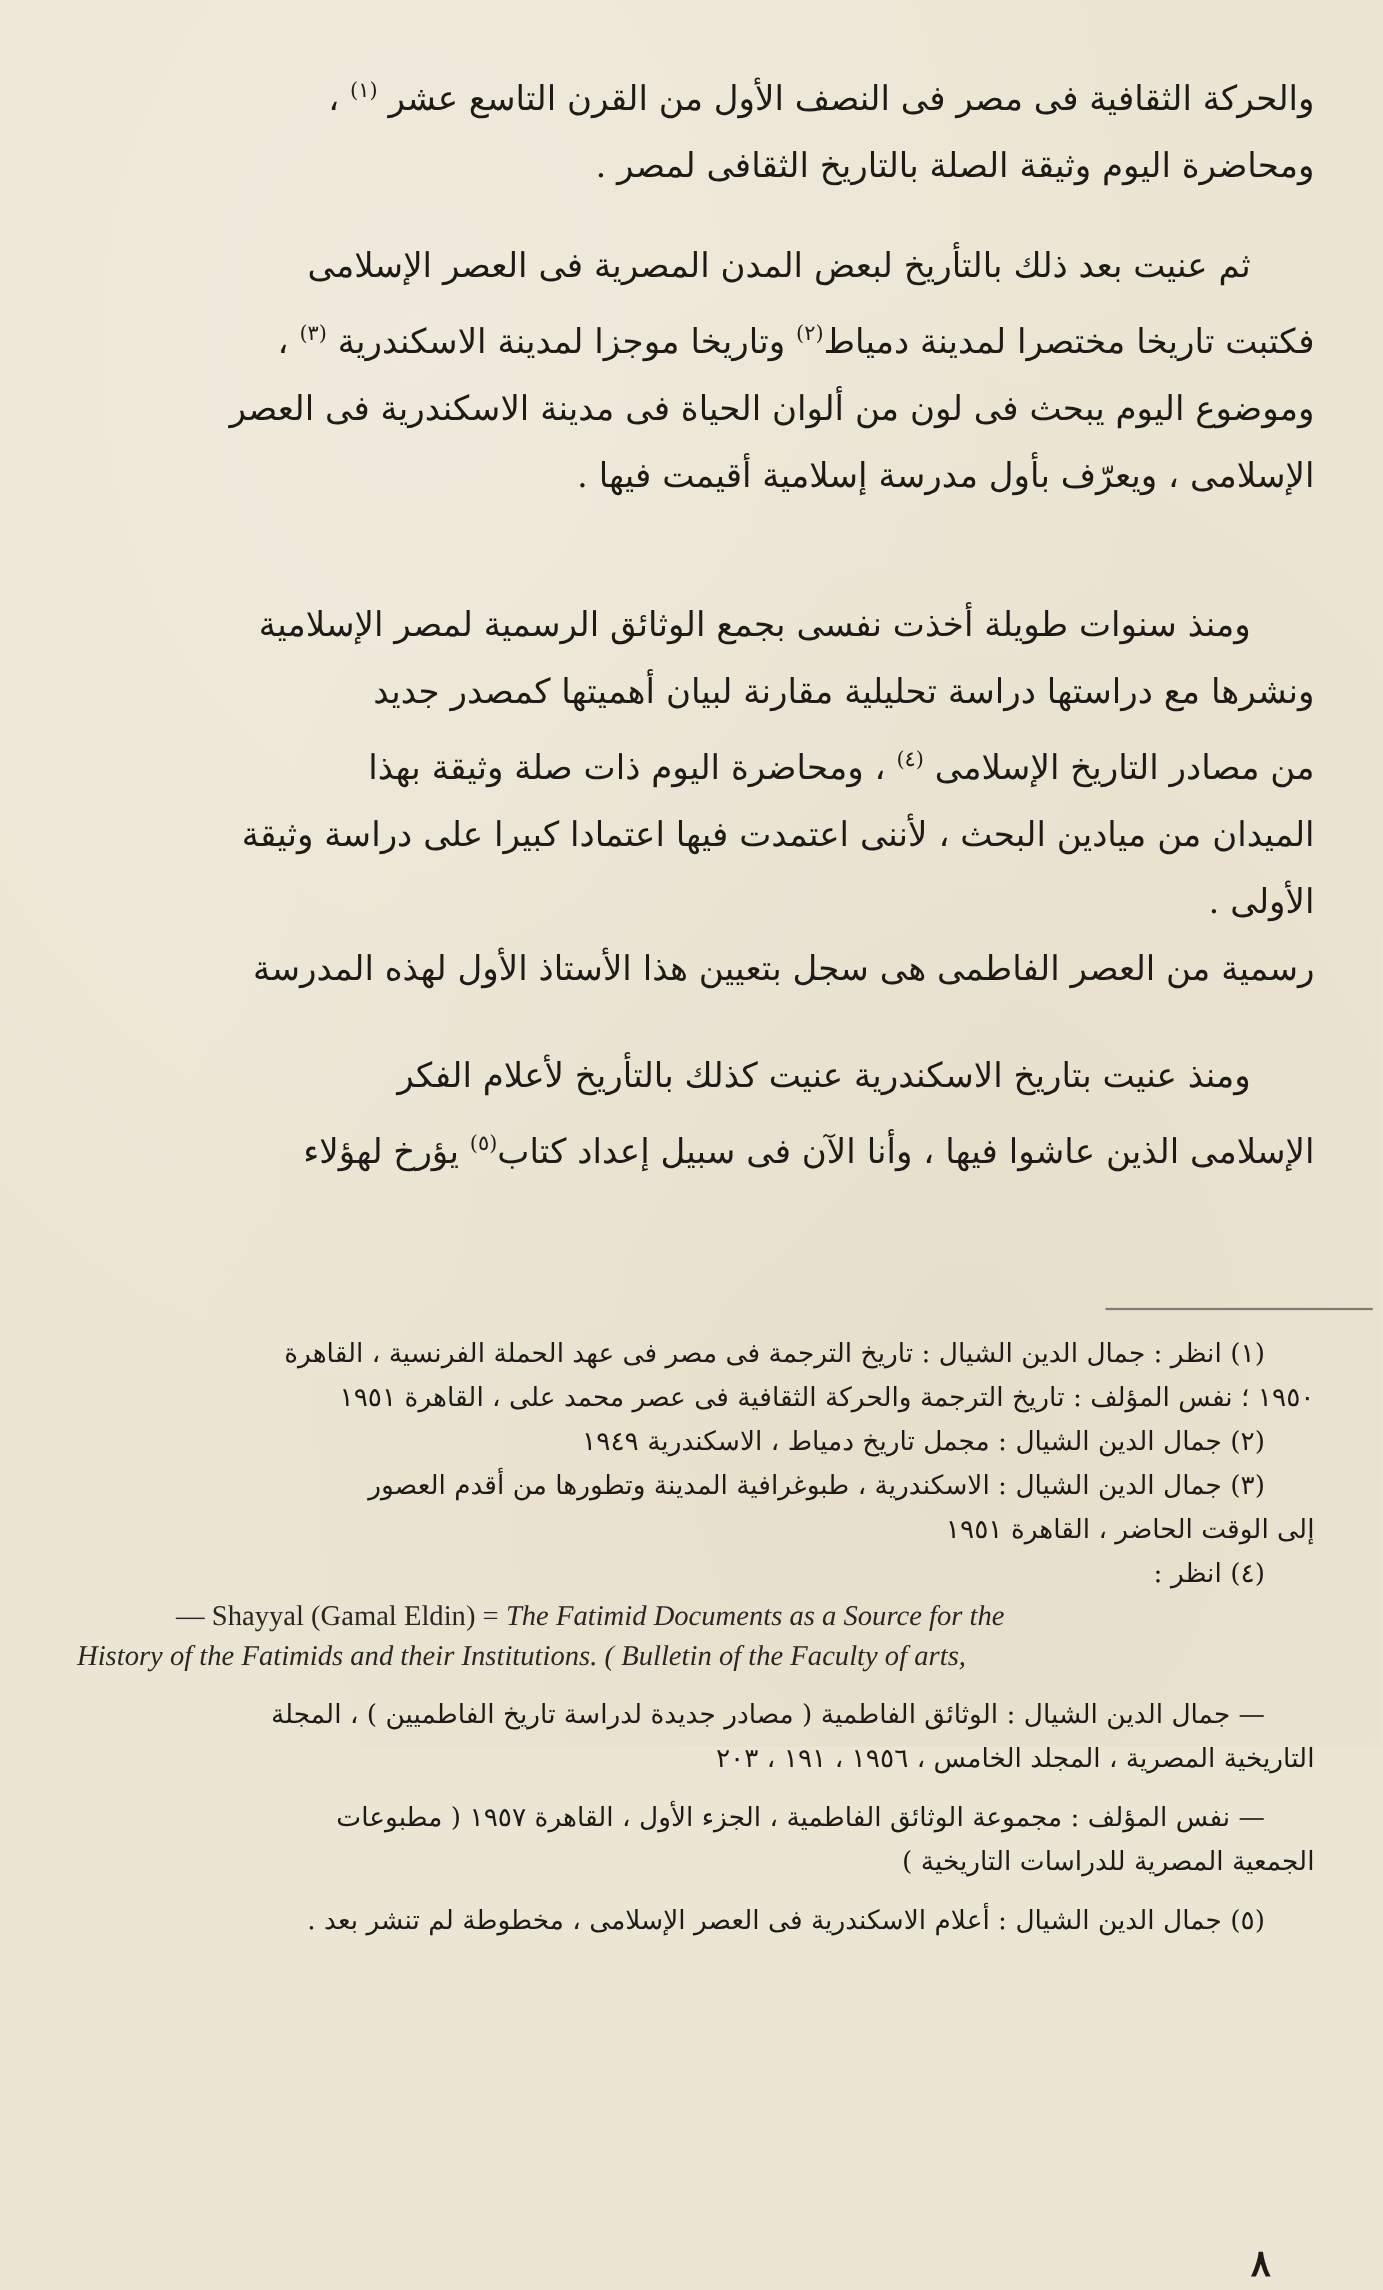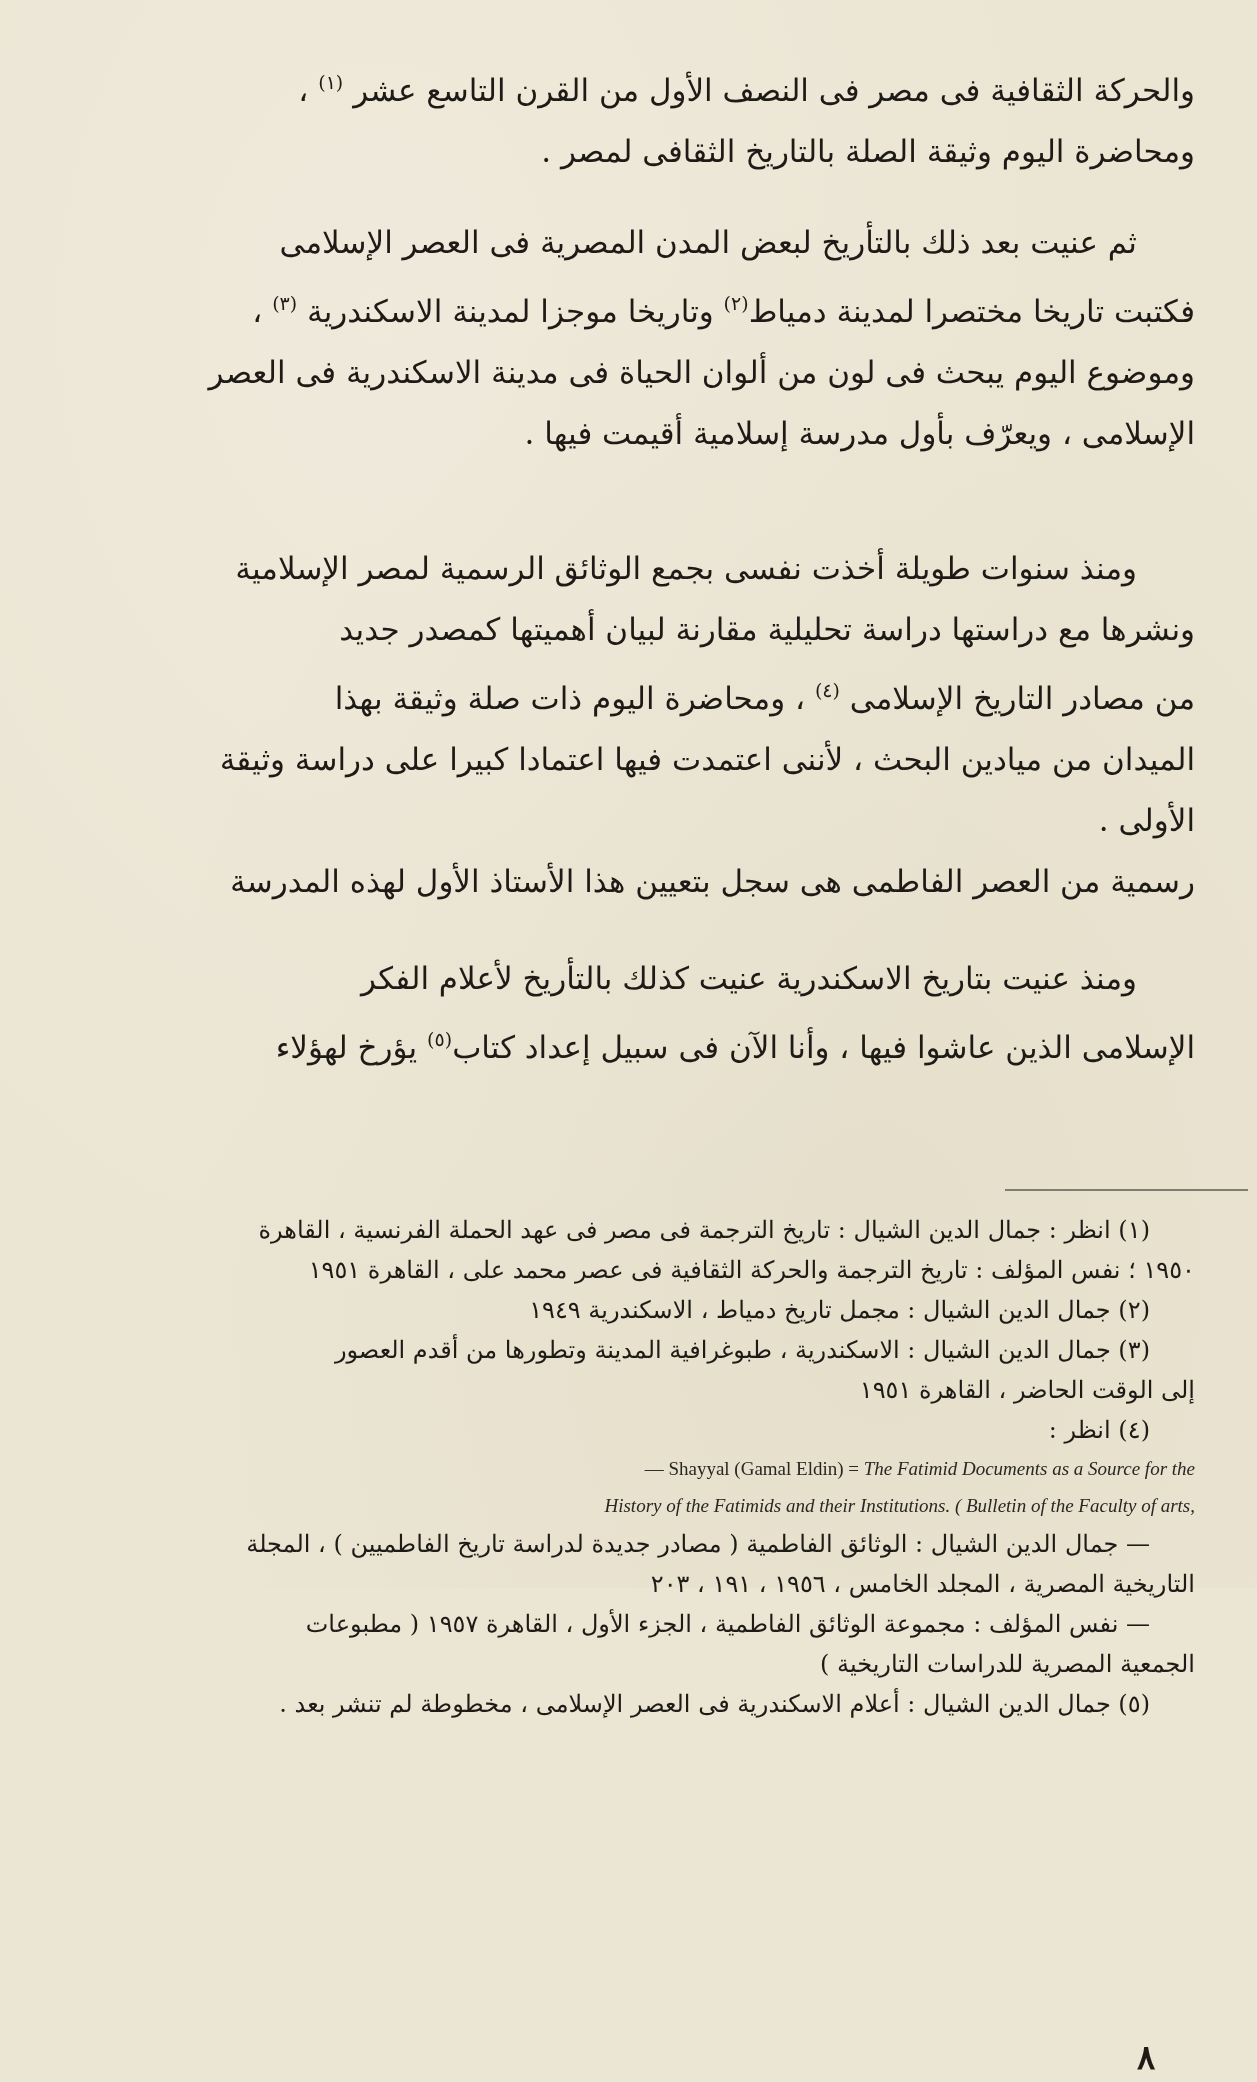"— Shayyal (Gamal Eldin) =" .eng { font-size: 19px -> 26px; text-align: right -> left }
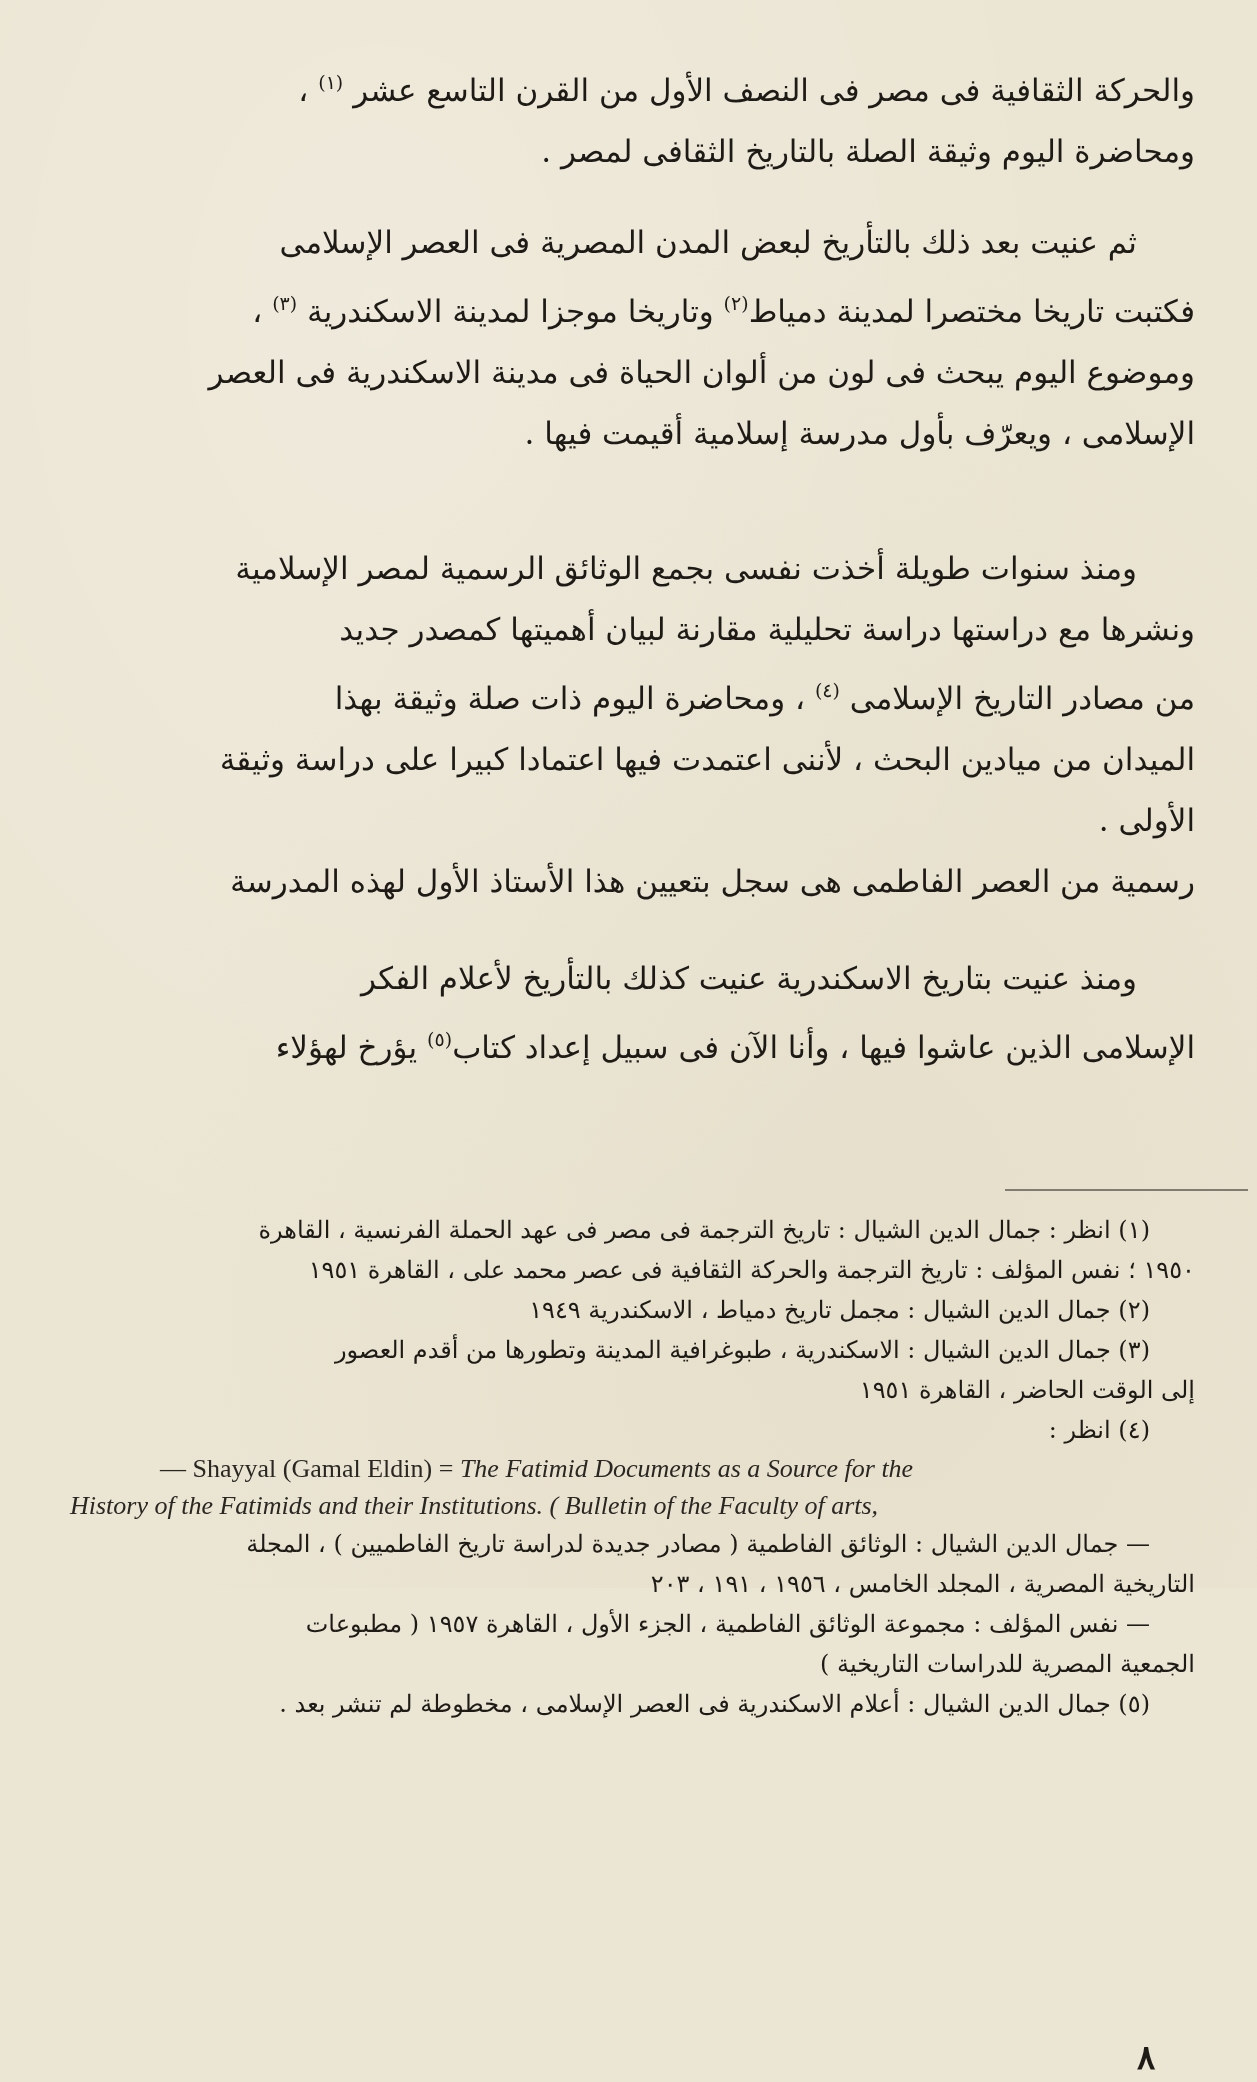"— جمال الدين الشيال :" .note-gap { margin-top: 0 -> 14px }
